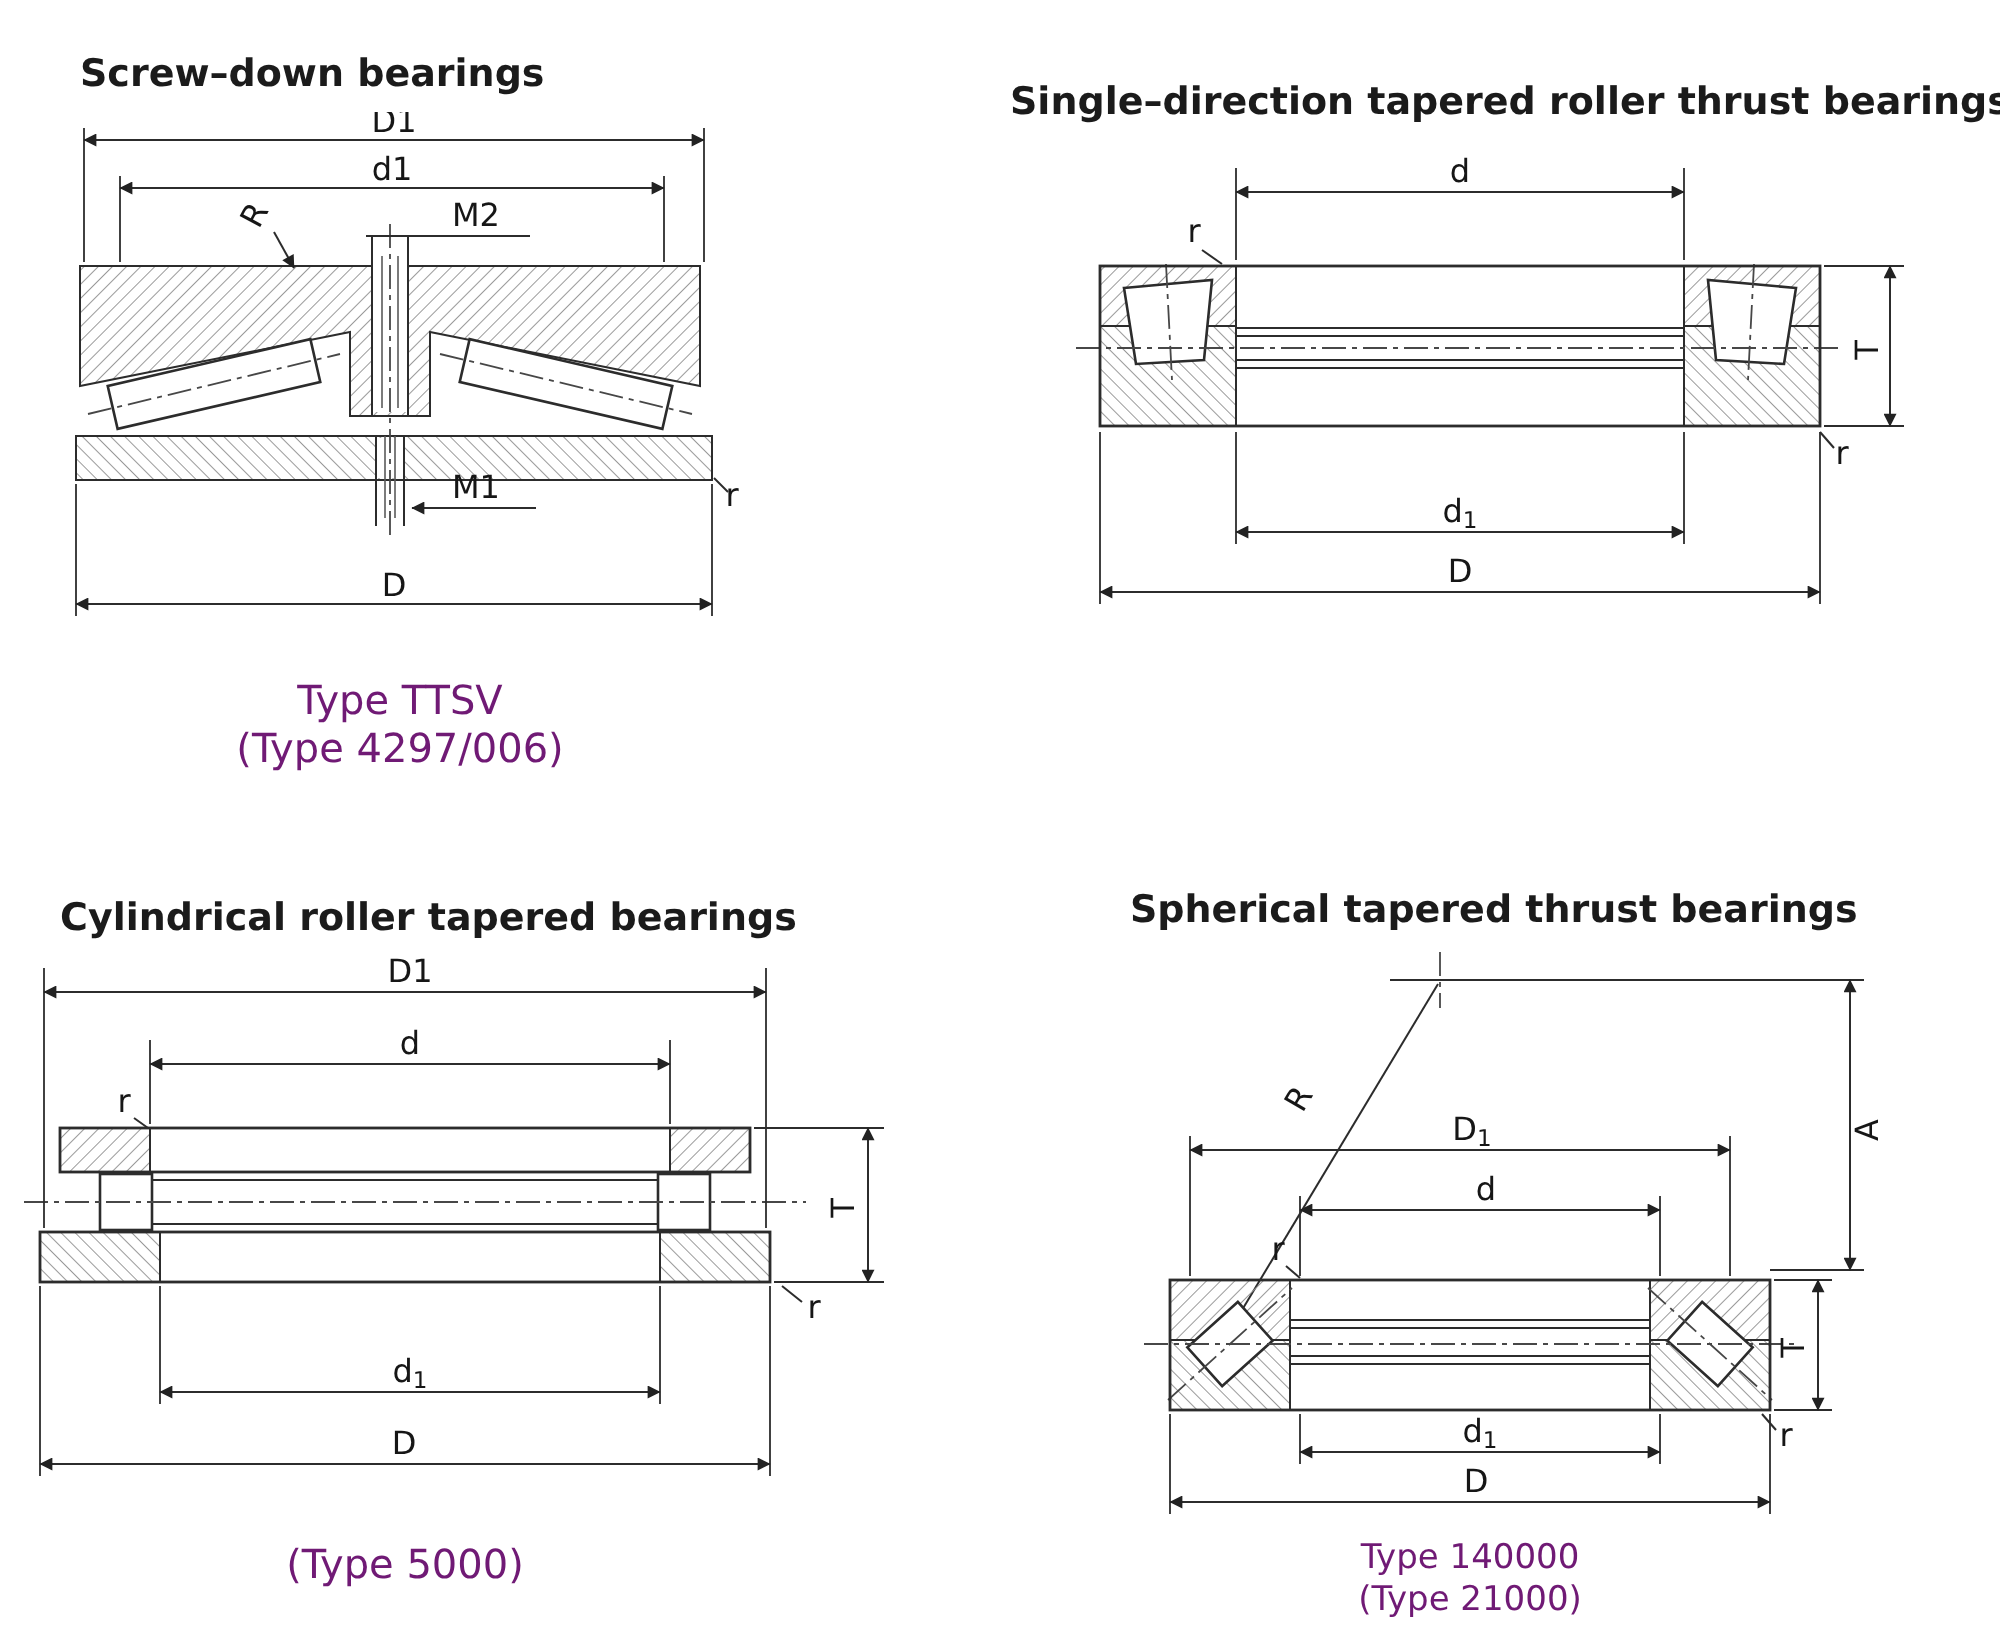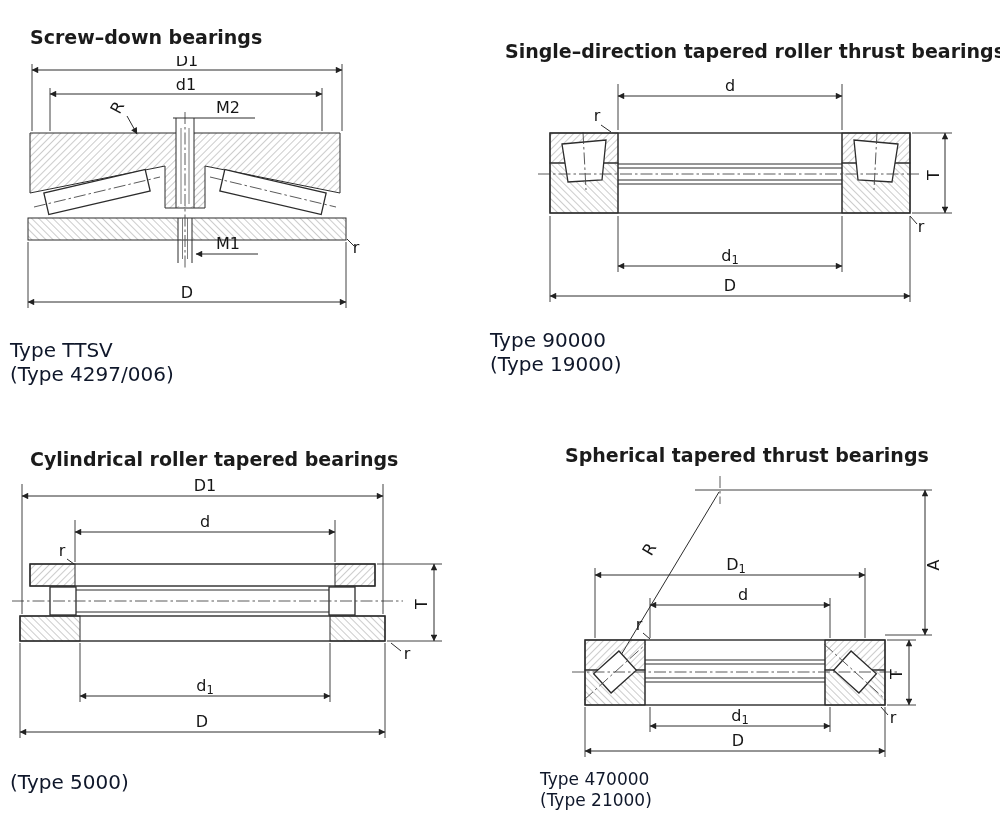"Screw–down bearings" div.quad { left: 10px -> 20px }
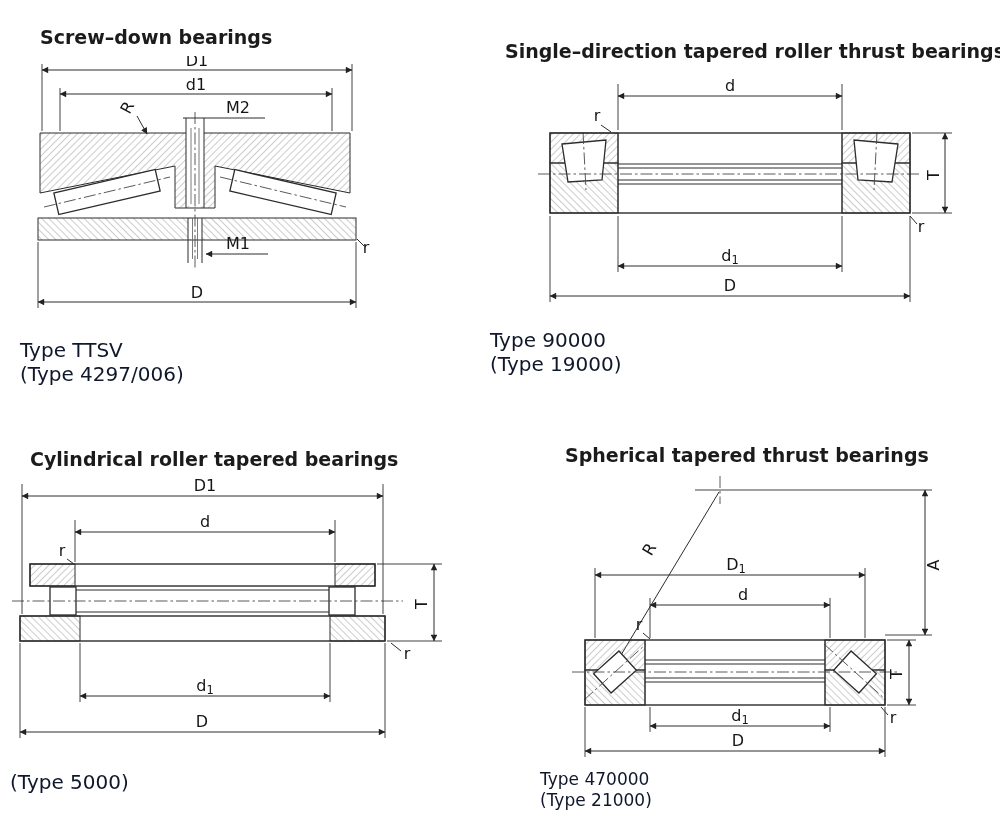"Type TTSV" .caption { color: #0f172a -> #701a75; text-align: none -> center }
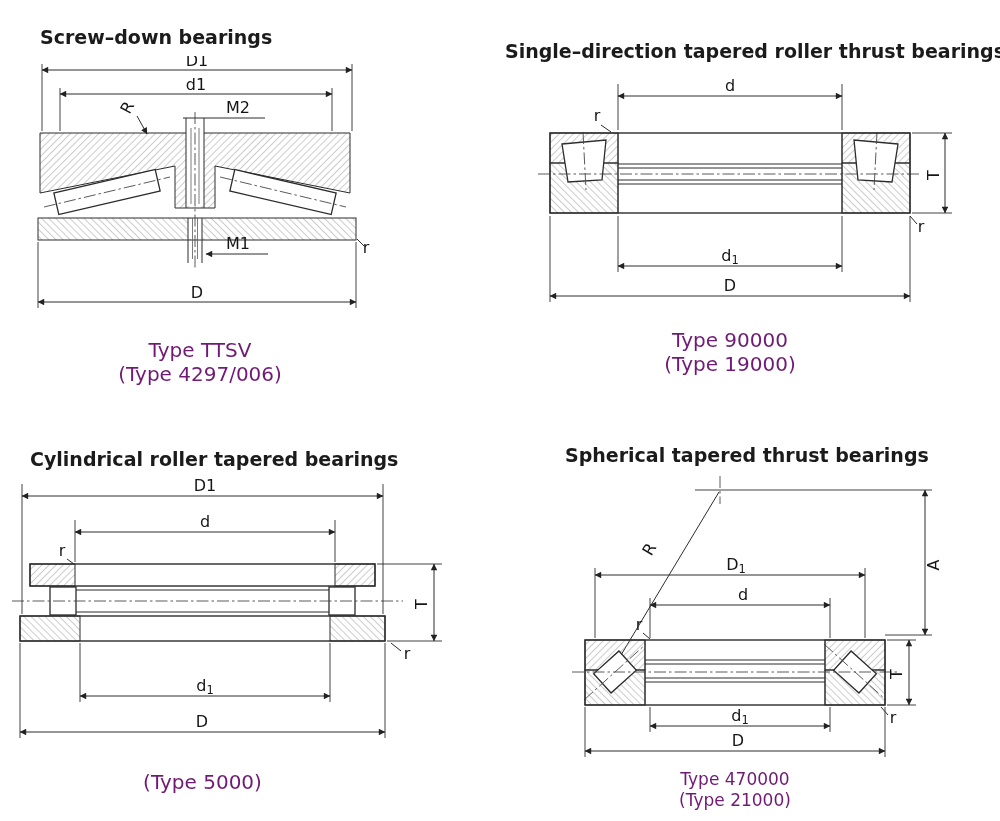"Type 90000" div.caption { html: <div> <div>Type 90000</div> <div>(Type 19000)</div> </div> -> none }
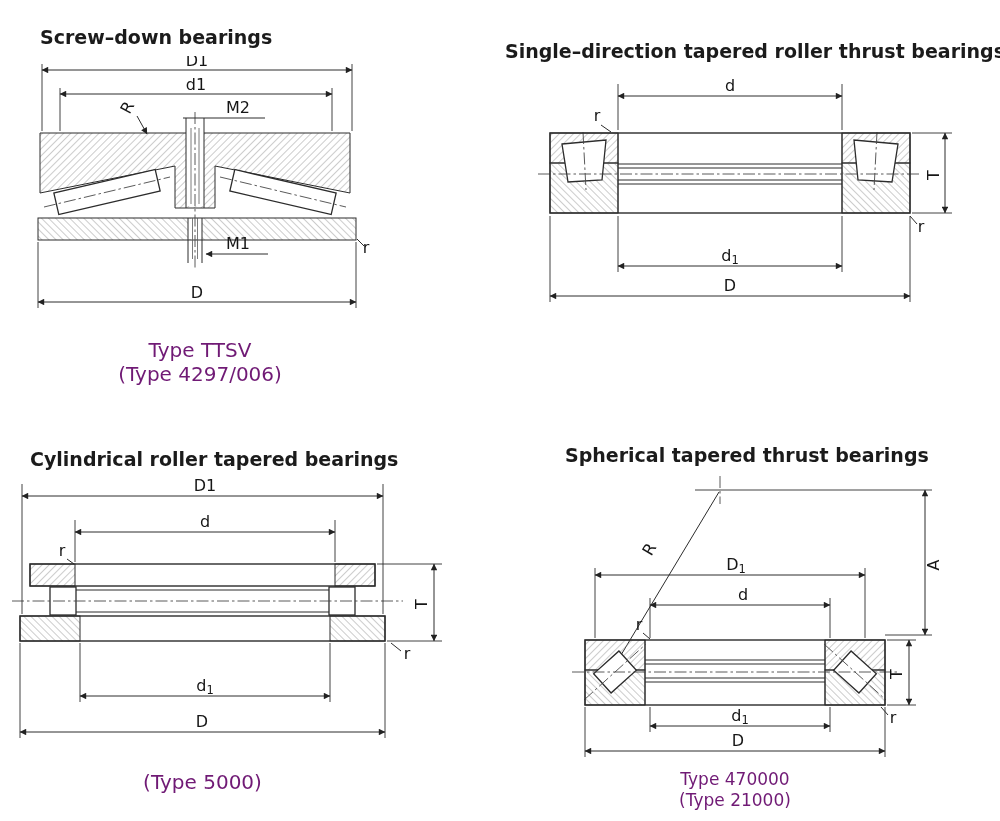"Type 470000" div { text: 470000 -> 140000 }
